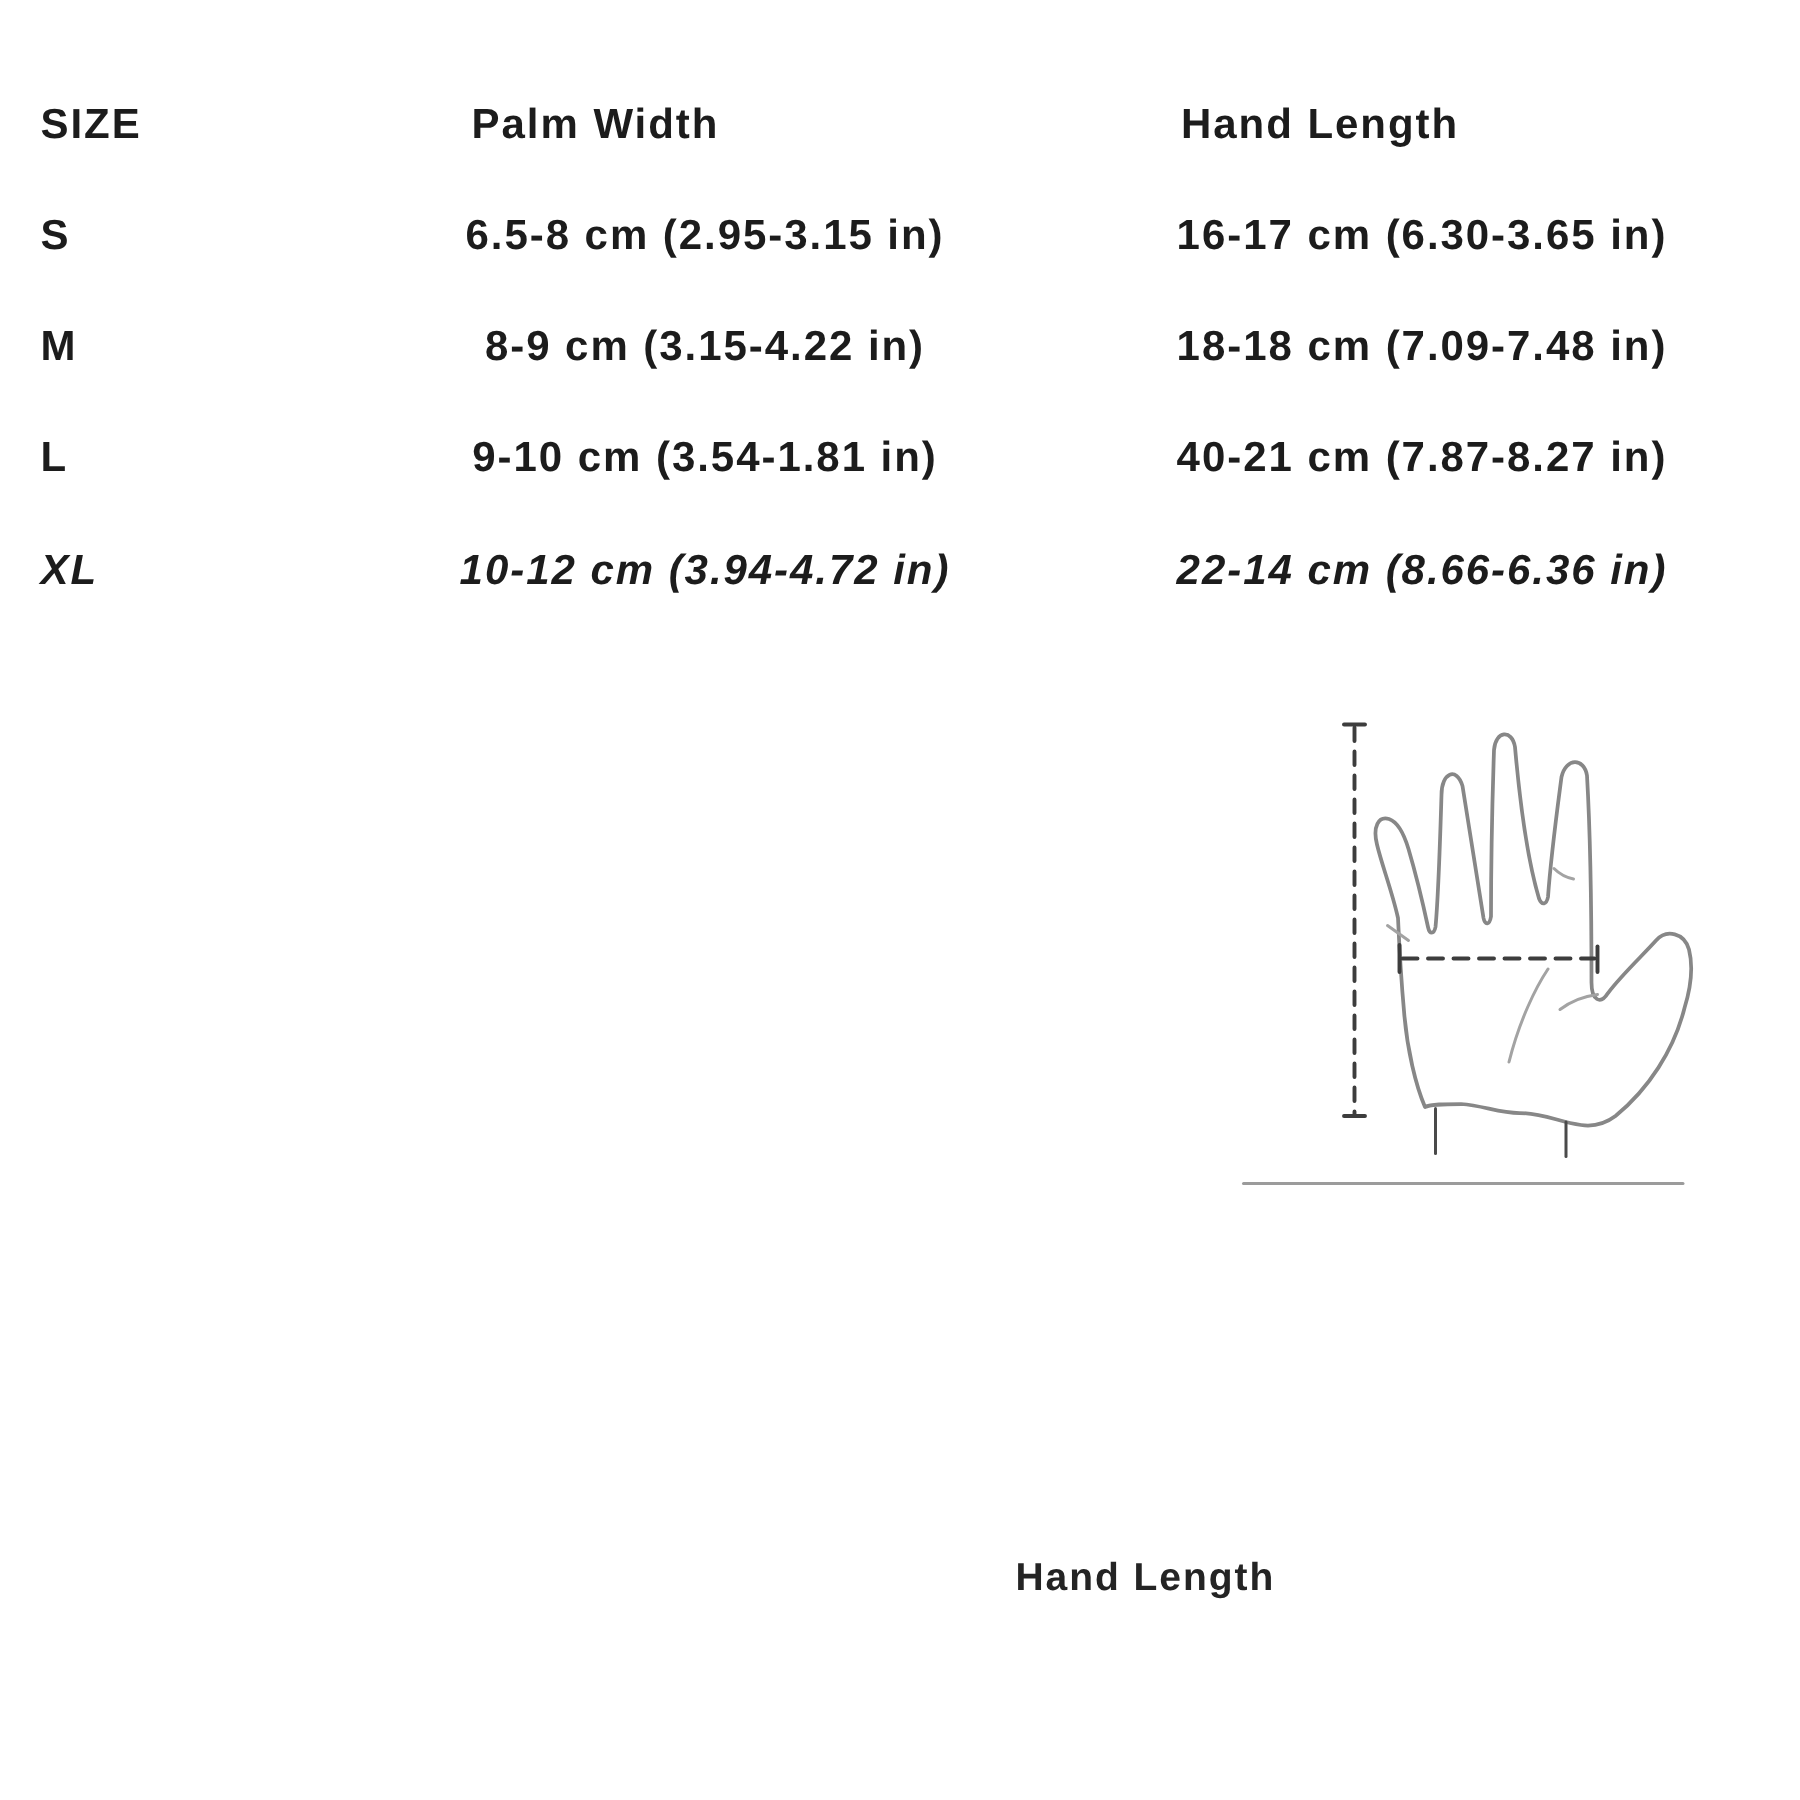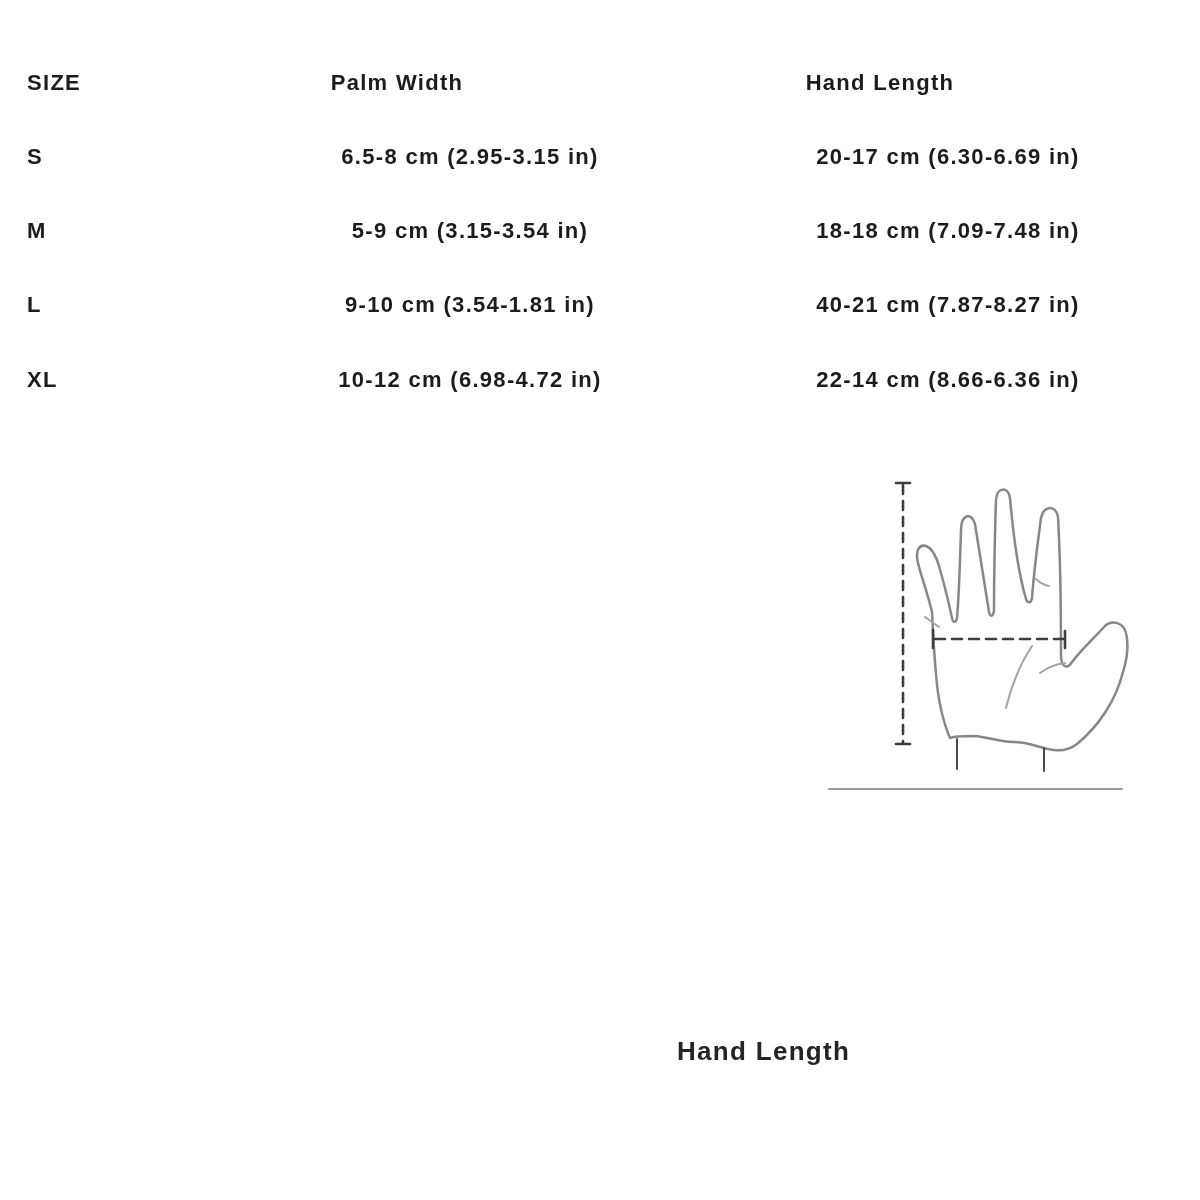"SIZE" .cell { font-size: 22px -> 28px }
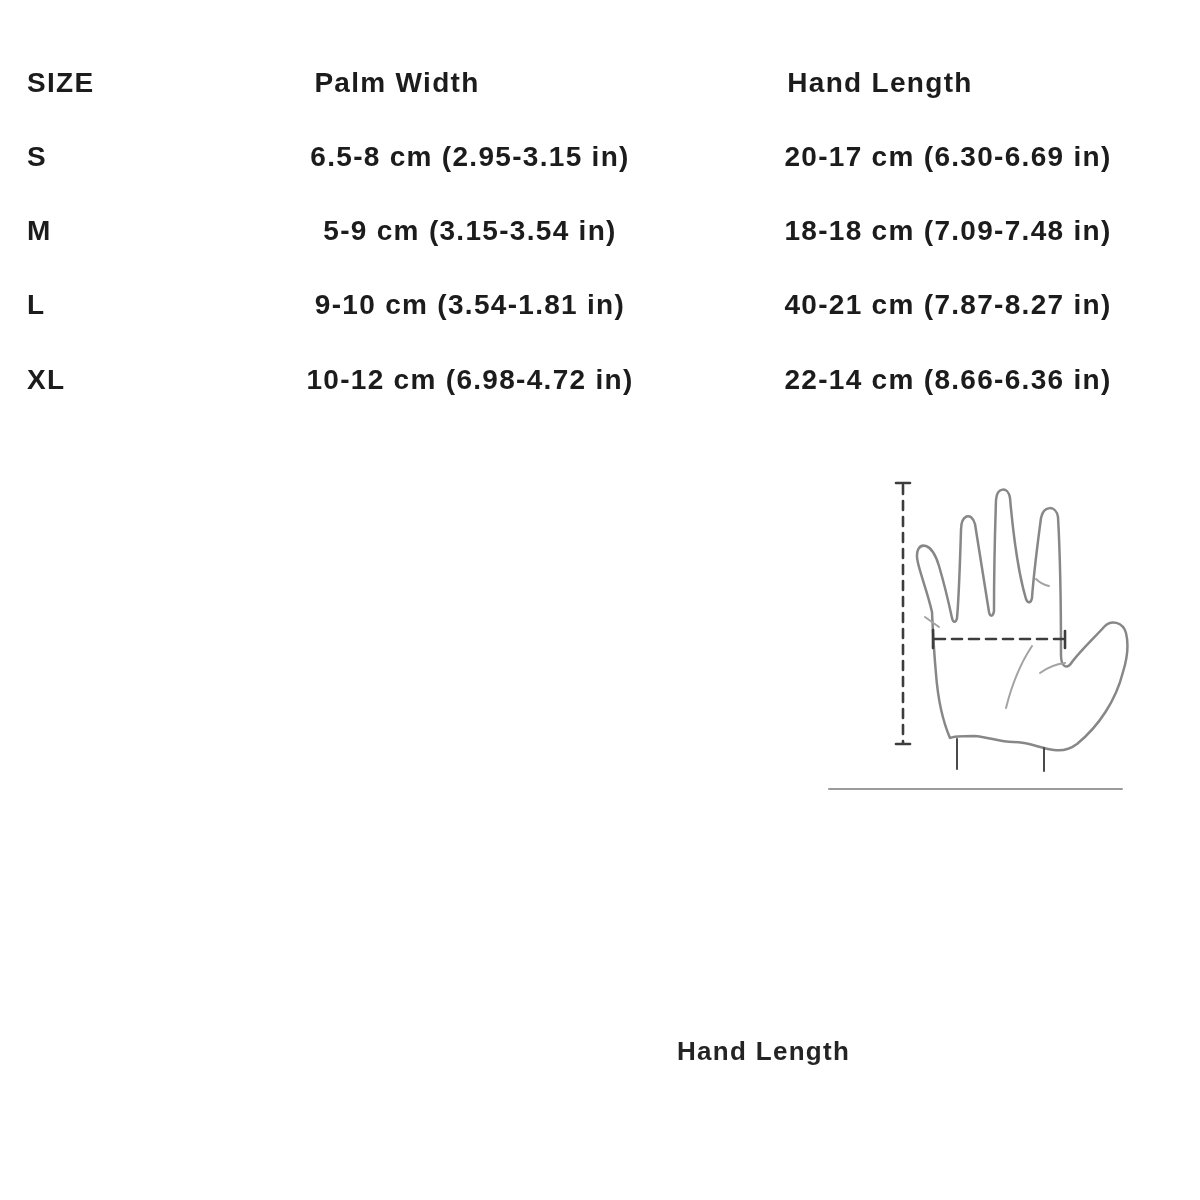"20-17 cm (6.30-6.69 in)" span.cell { text: 20-17 cm (6.30-6.69 -> 16-17 cm (6.30-3.65 }
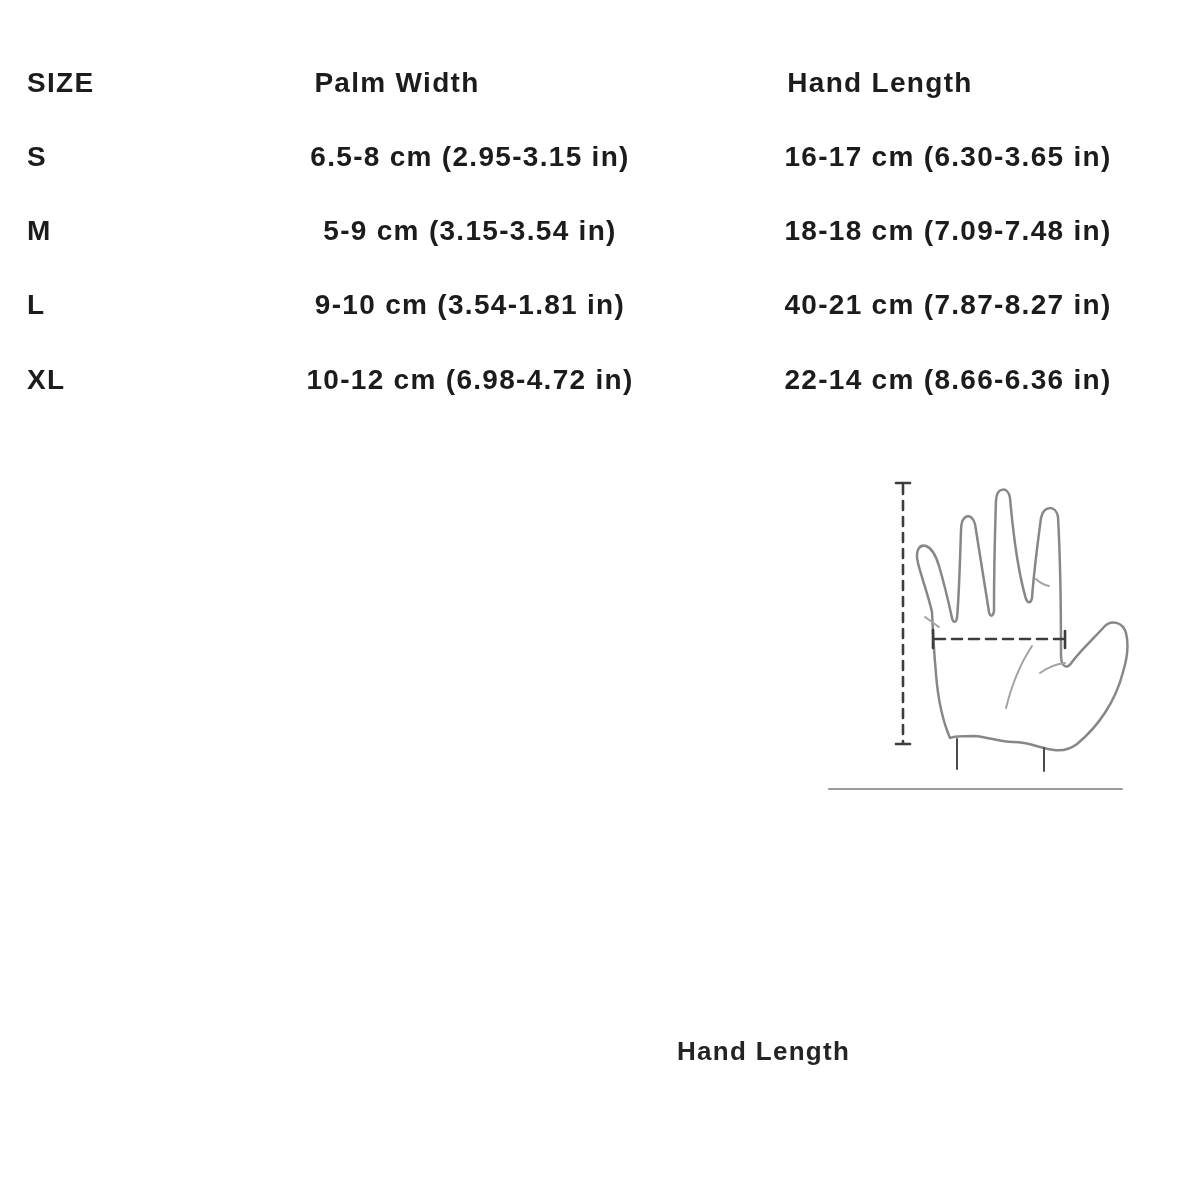"5-9 cm (3.15-3.54 in)" span.cell { text: 5-9 cm (3.15-3.54 -> 8-9 cm (3.15-4.22 }
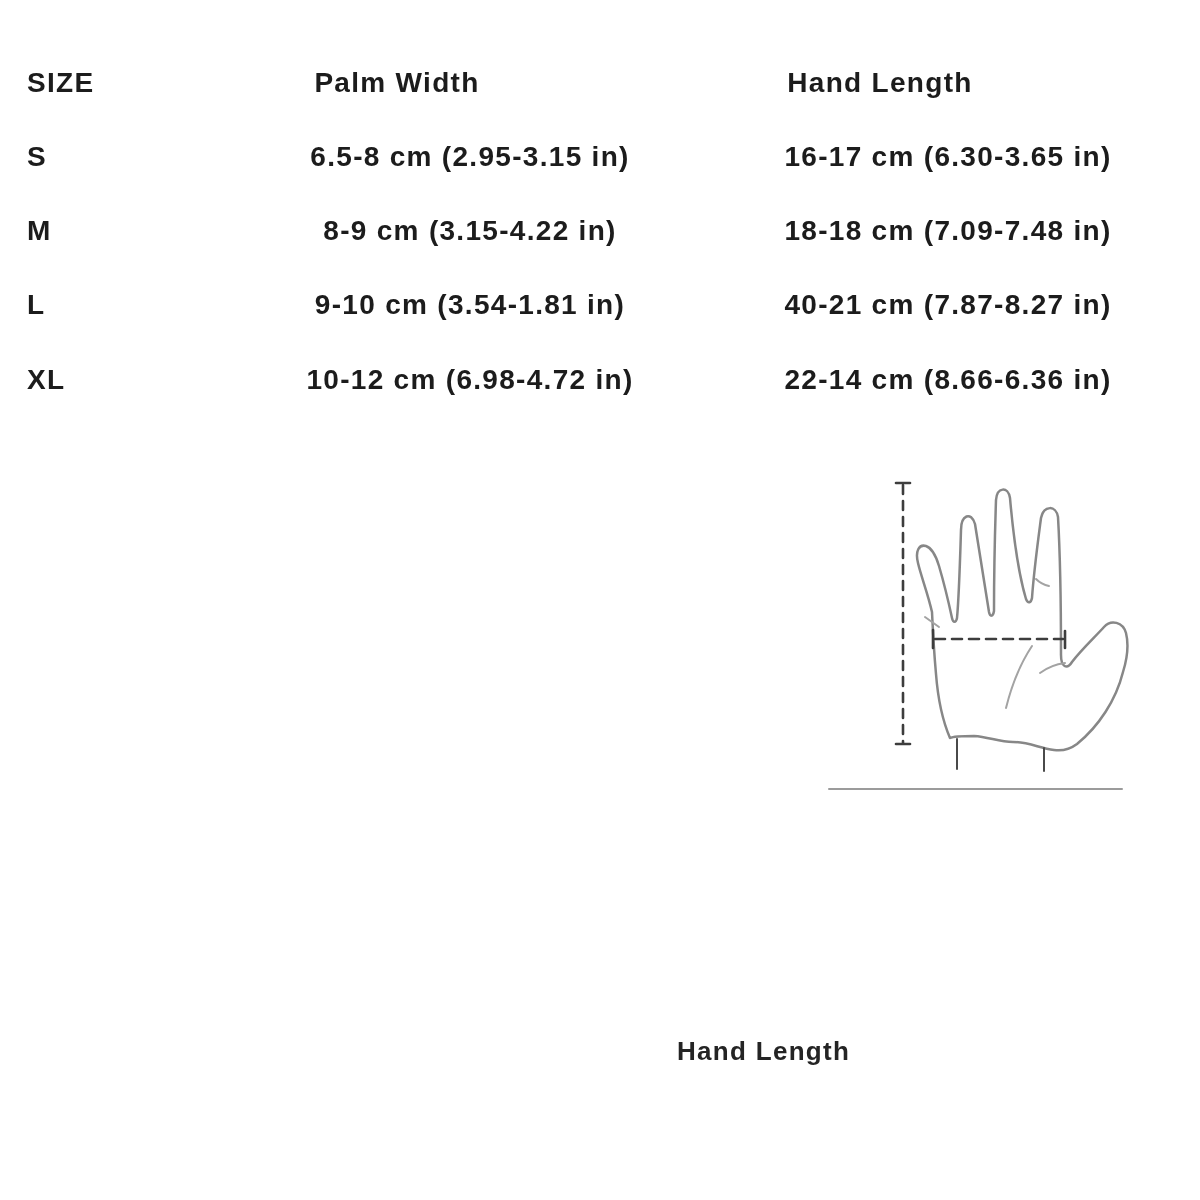"XL" .r4 { font-style: none -> italic }
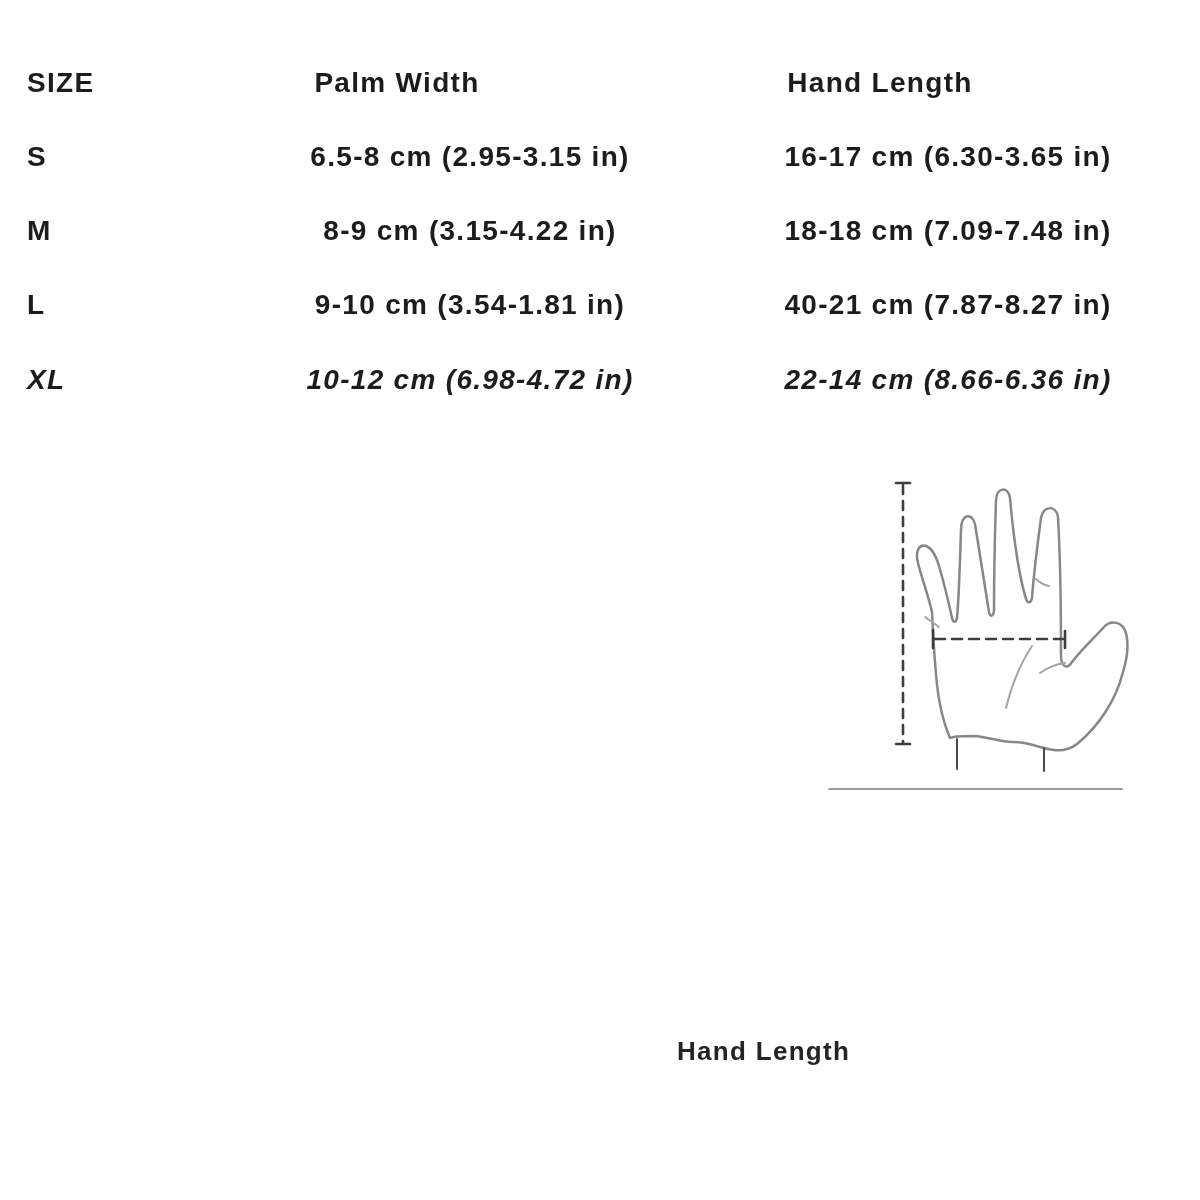"10-12 cm (6.98-4.72 in)" span.cell { text: 6.98-4.72 -> 3.94-4.72 }
